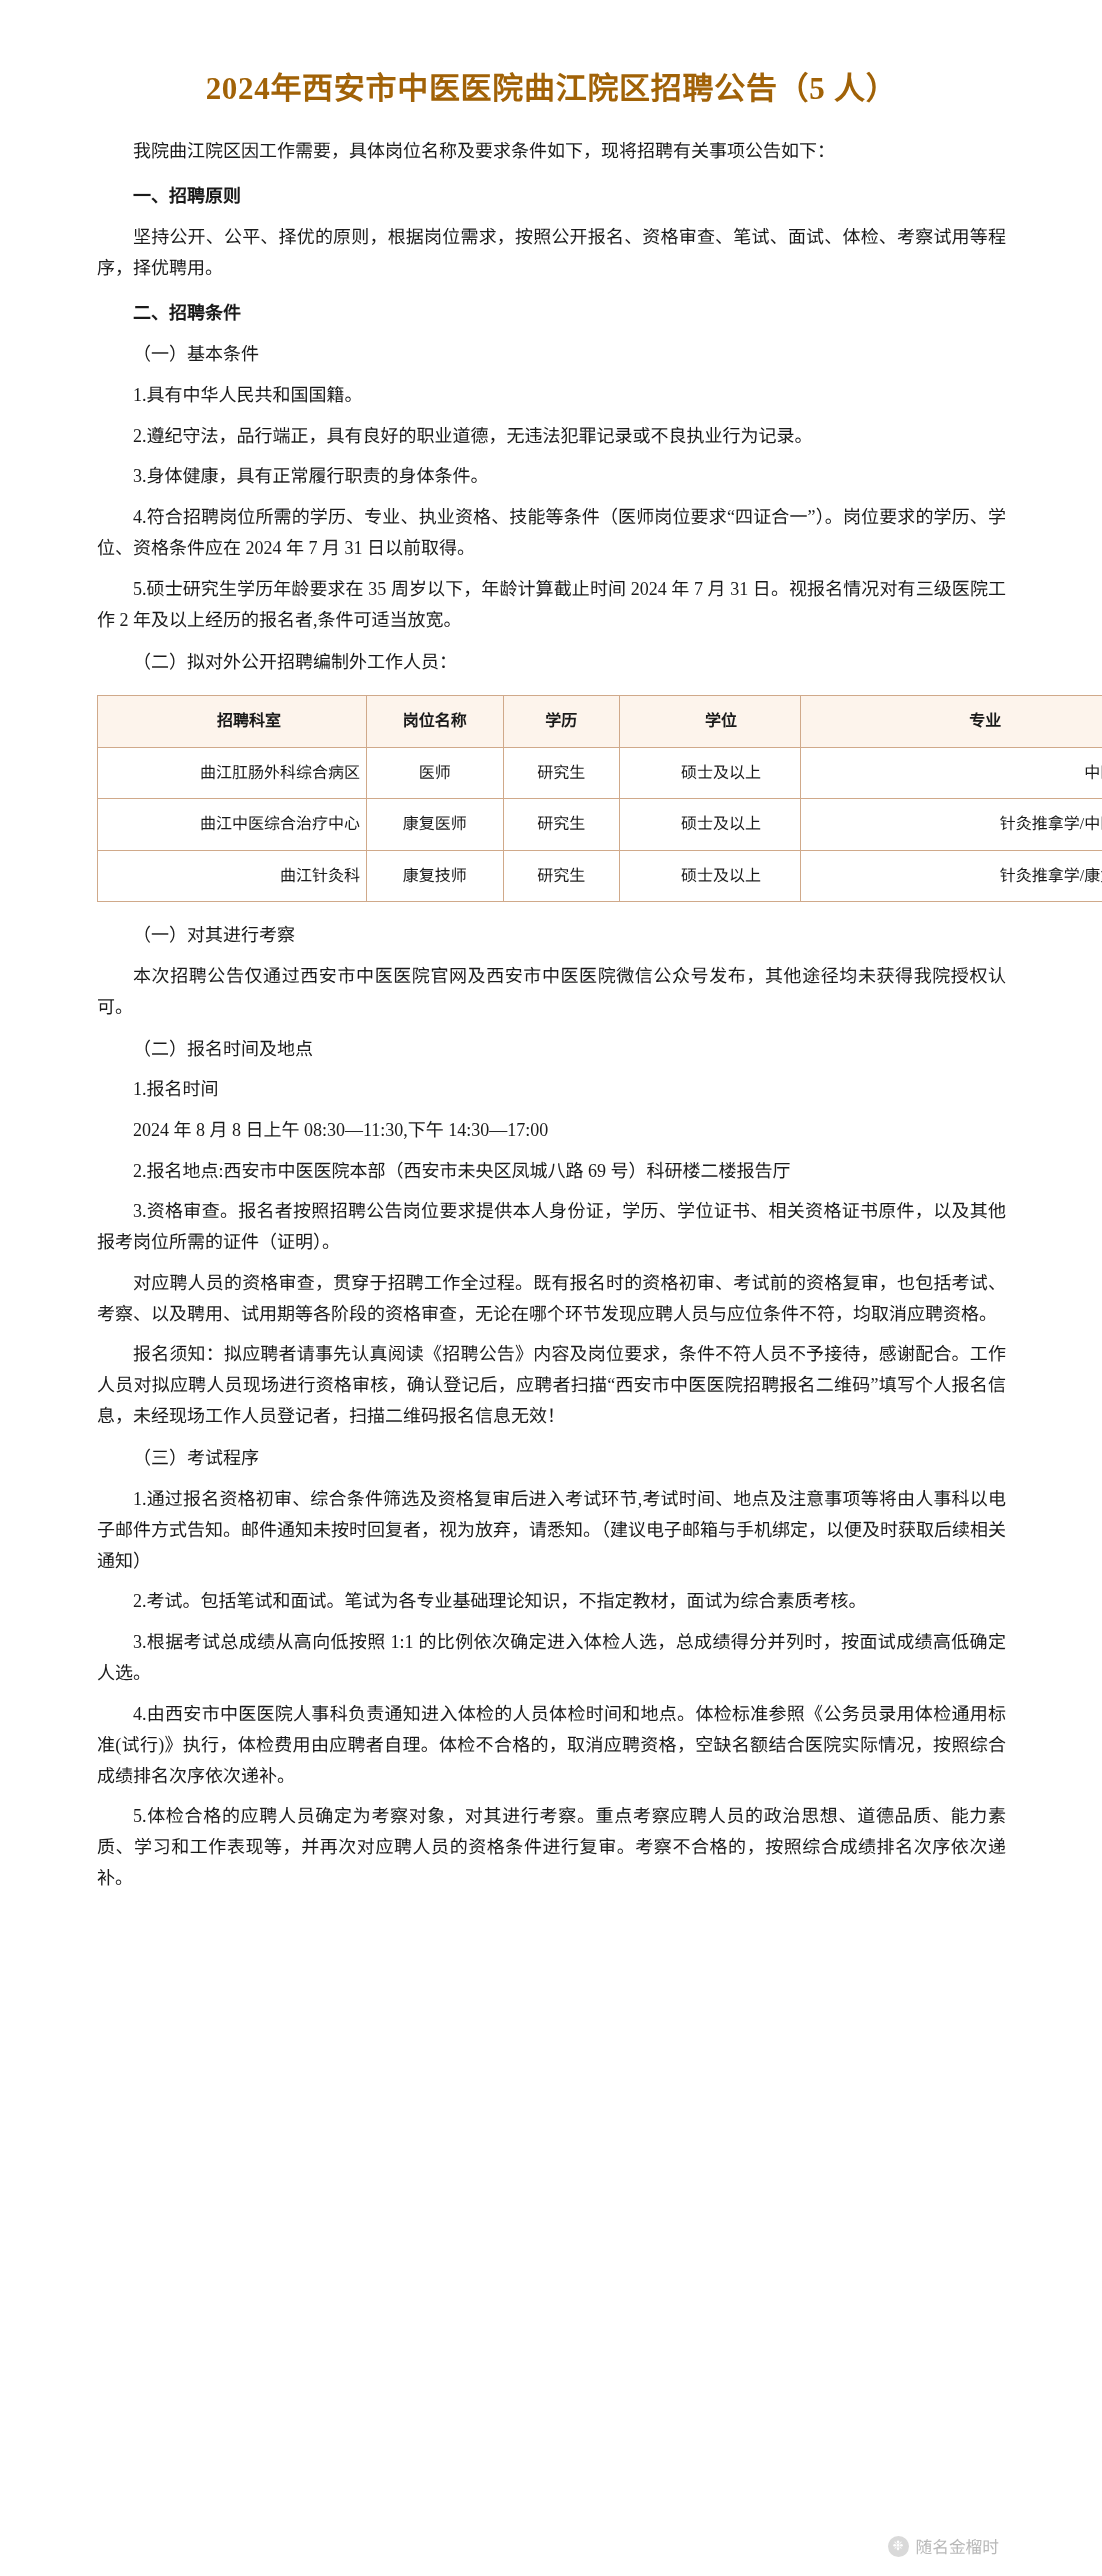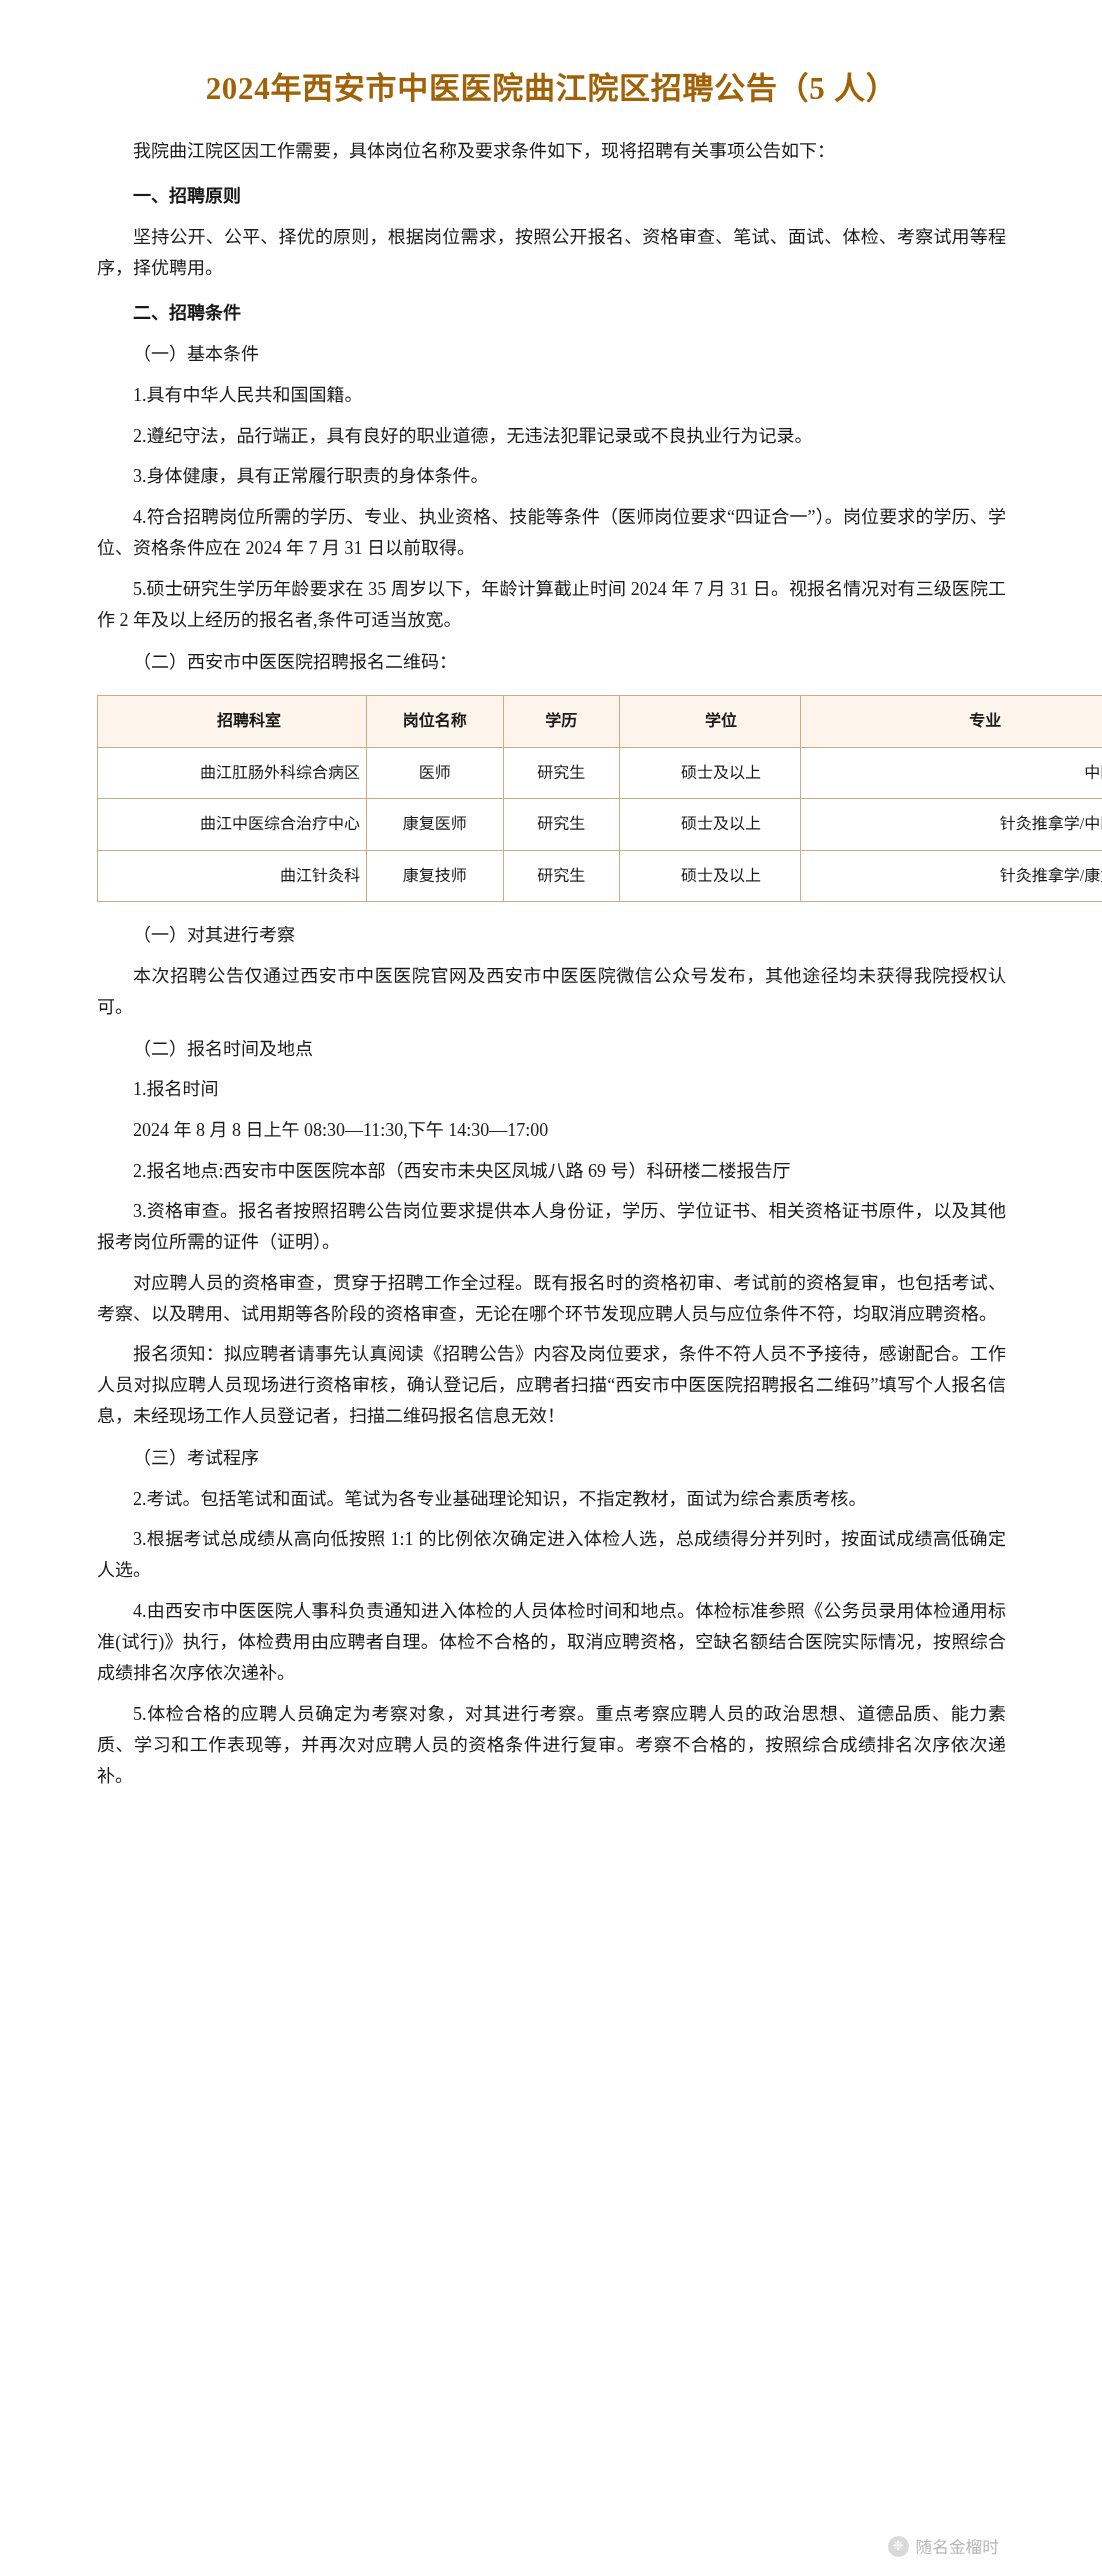"（二）西安市中医医院招聘报名二维码：" p.subheading { text: 西安市中医医院招聘报名二维码 -> 拟对外公开招聘编制外工作人员 }
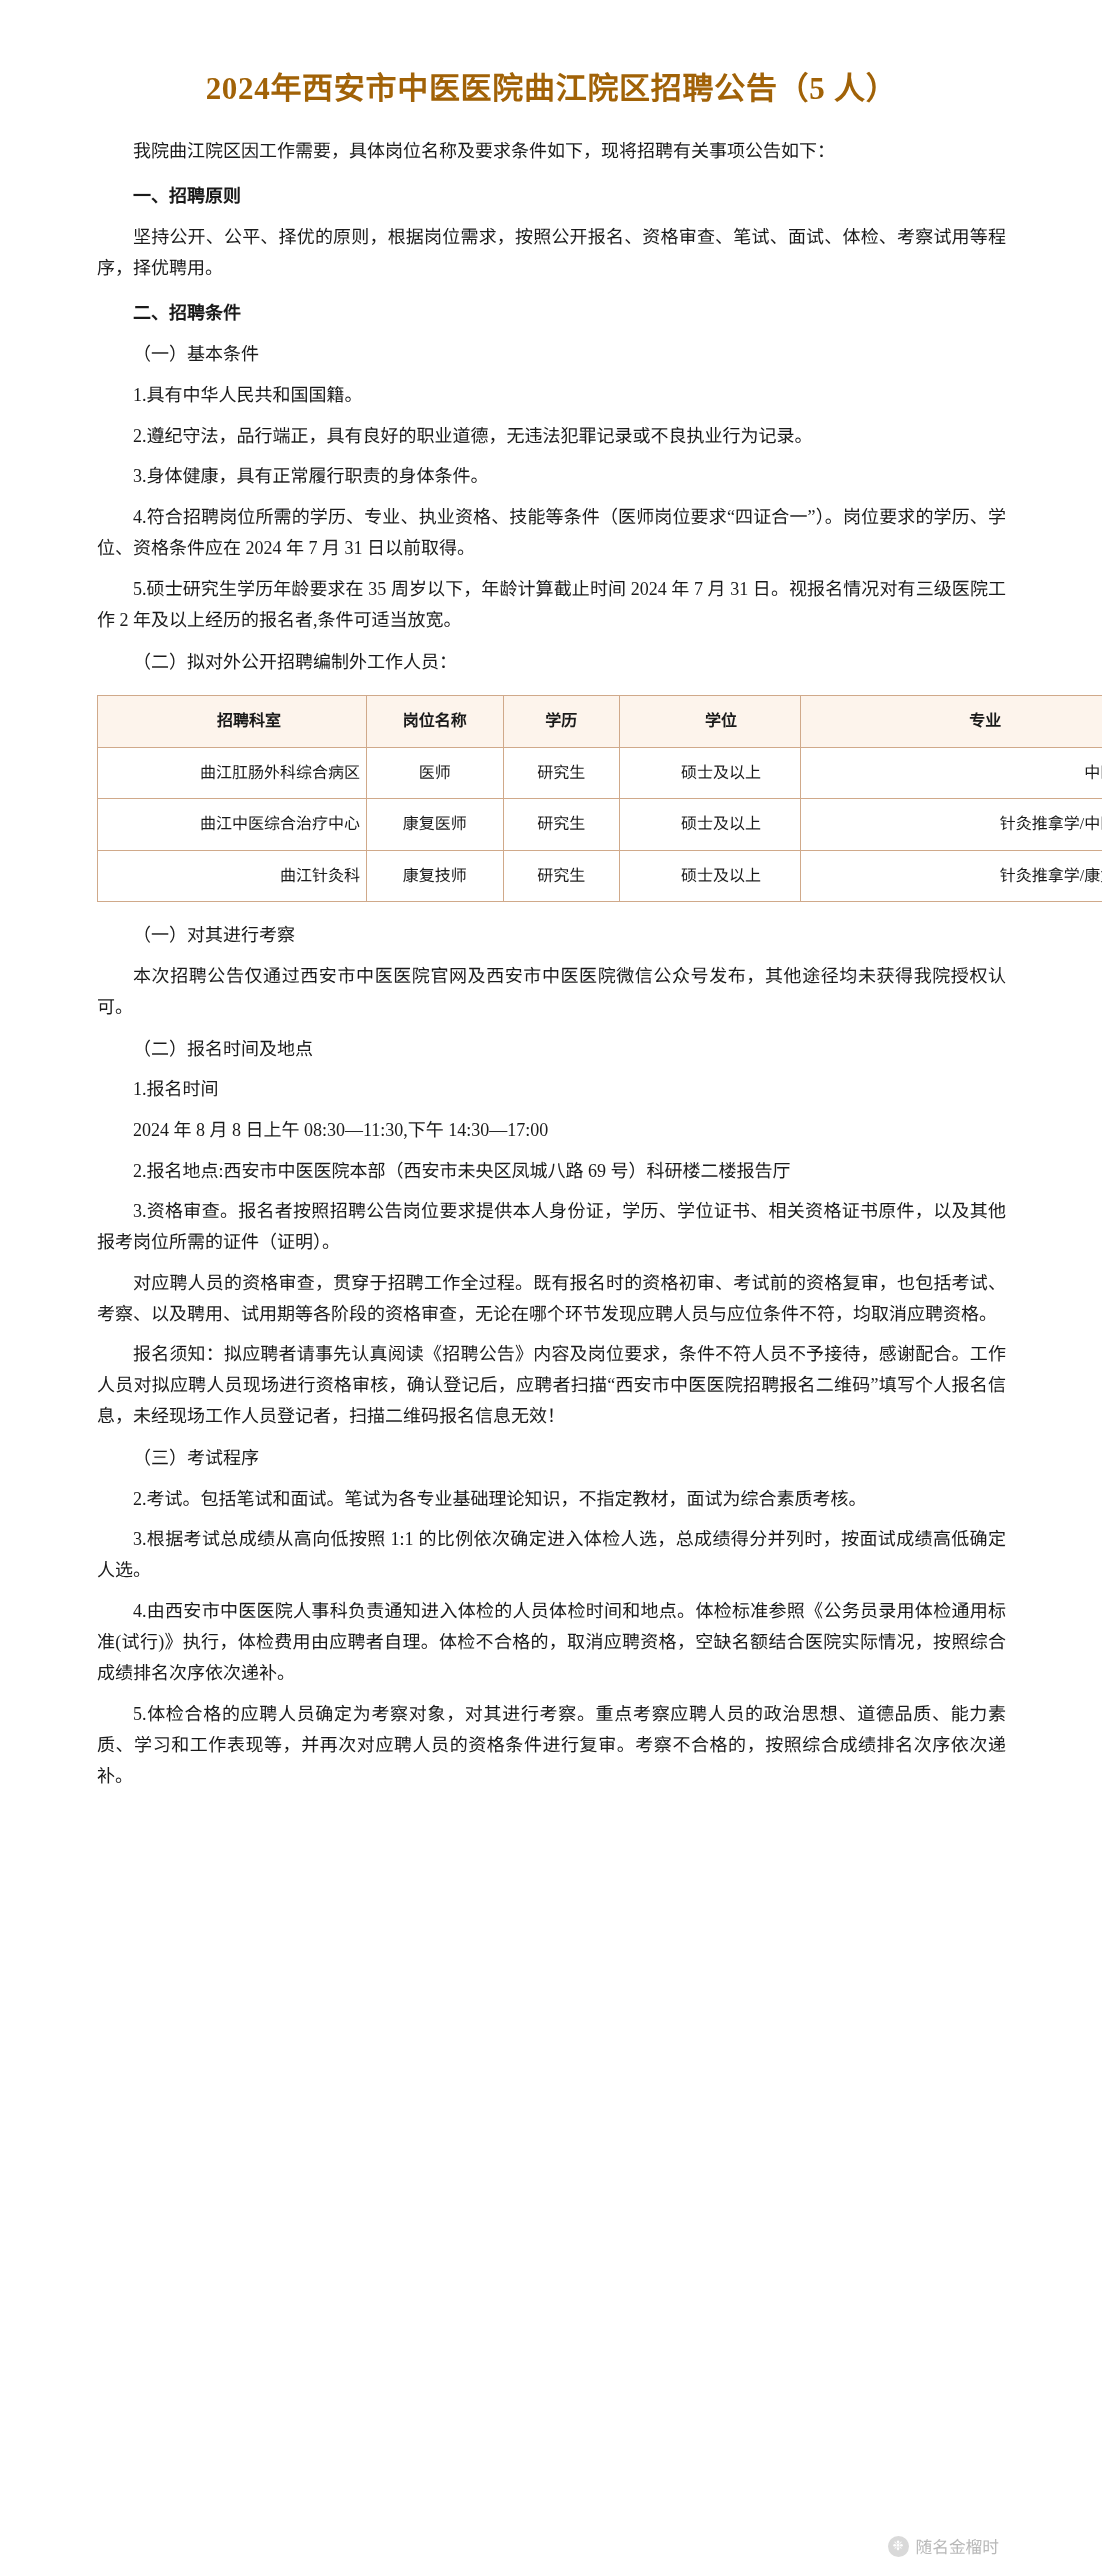"1.通过报名资格初审、综合条件筛选及资格复审后进入考试环节,考试时间、地点及注意" p.indent { html: none -> <p>1.通过报名资格初审、综合条件筛选及资格复审后进入考试环节,考试时间、地点及注意事项等将由人事科以电子邮件方式告知。邮件通知未按时回复者，视为放弃，请悉知。（建议电子邮箱与手机绑定，以便及时获取后续相关通知）</p> }
